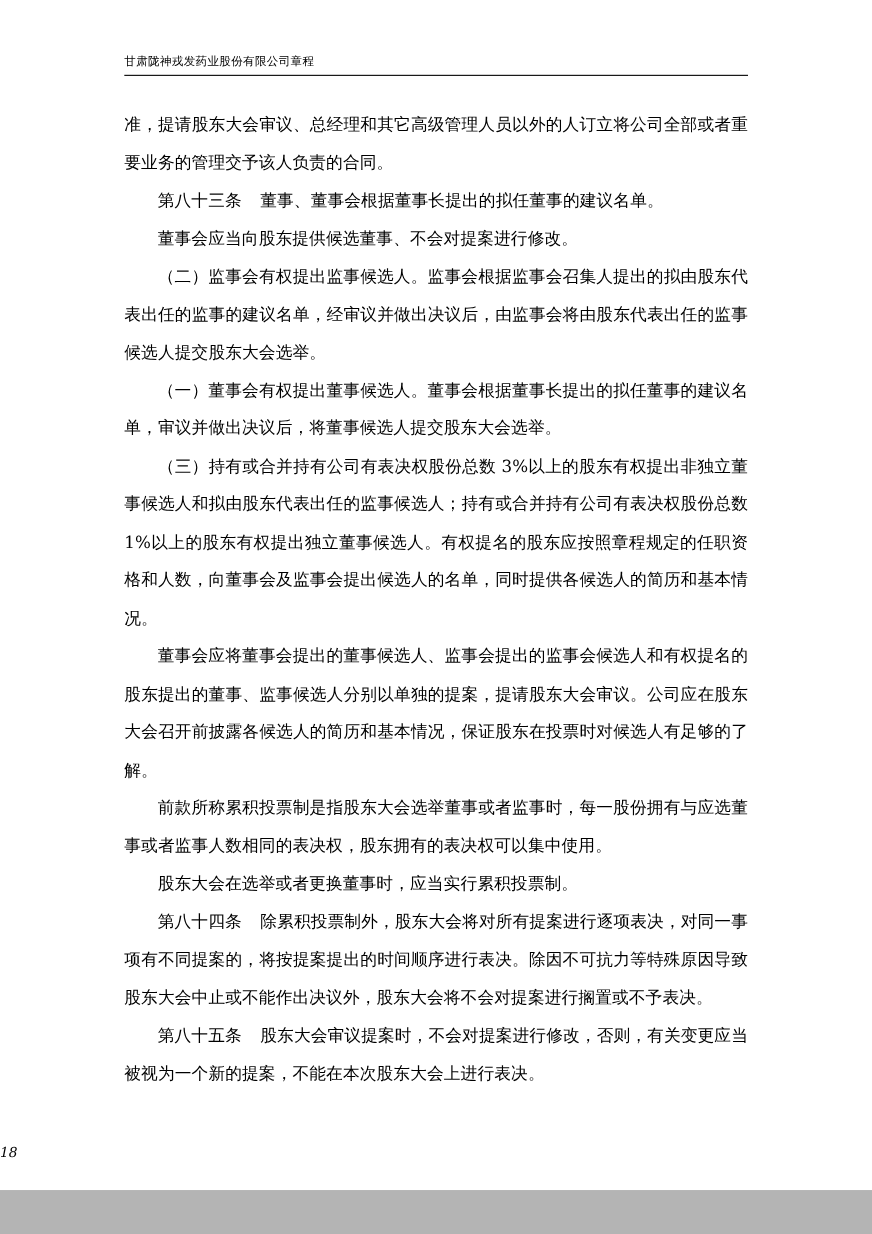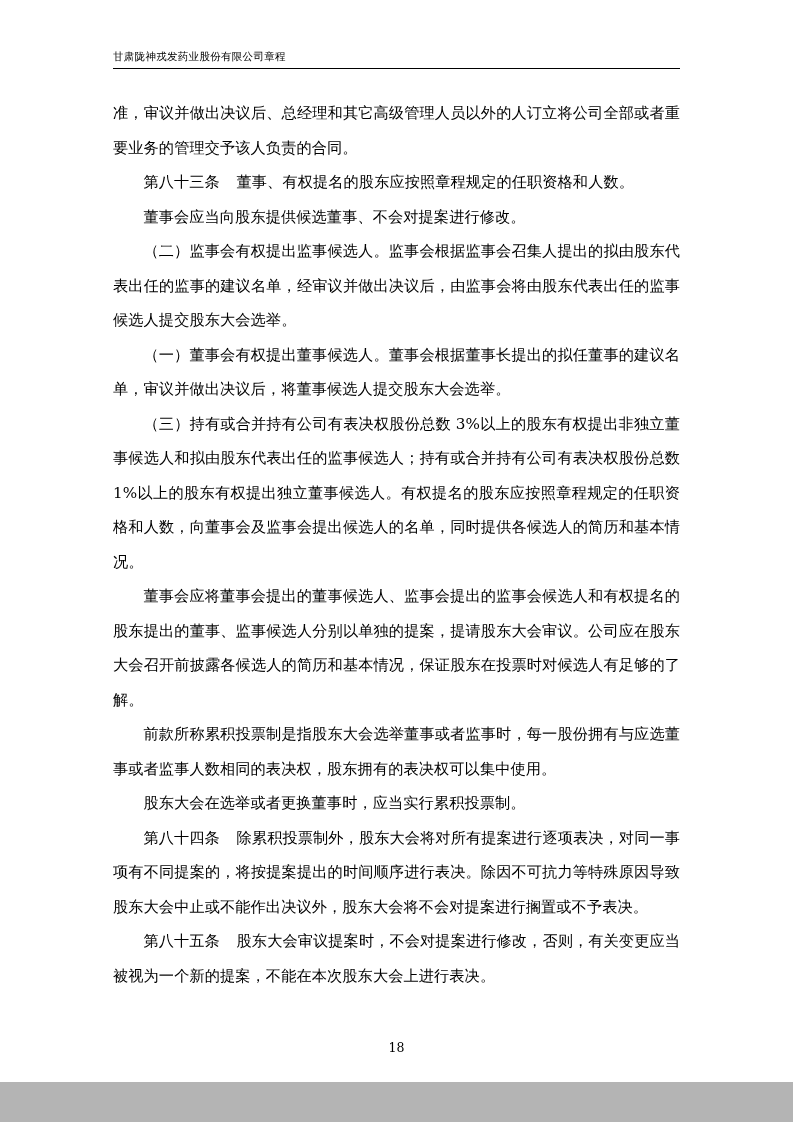"准，审议并做出决议后、总经理和其它高级管理人员以外的人订立将公司全部或者重要业务" span { text: 审议并做出决议后 -> 提请股东大会审议 }
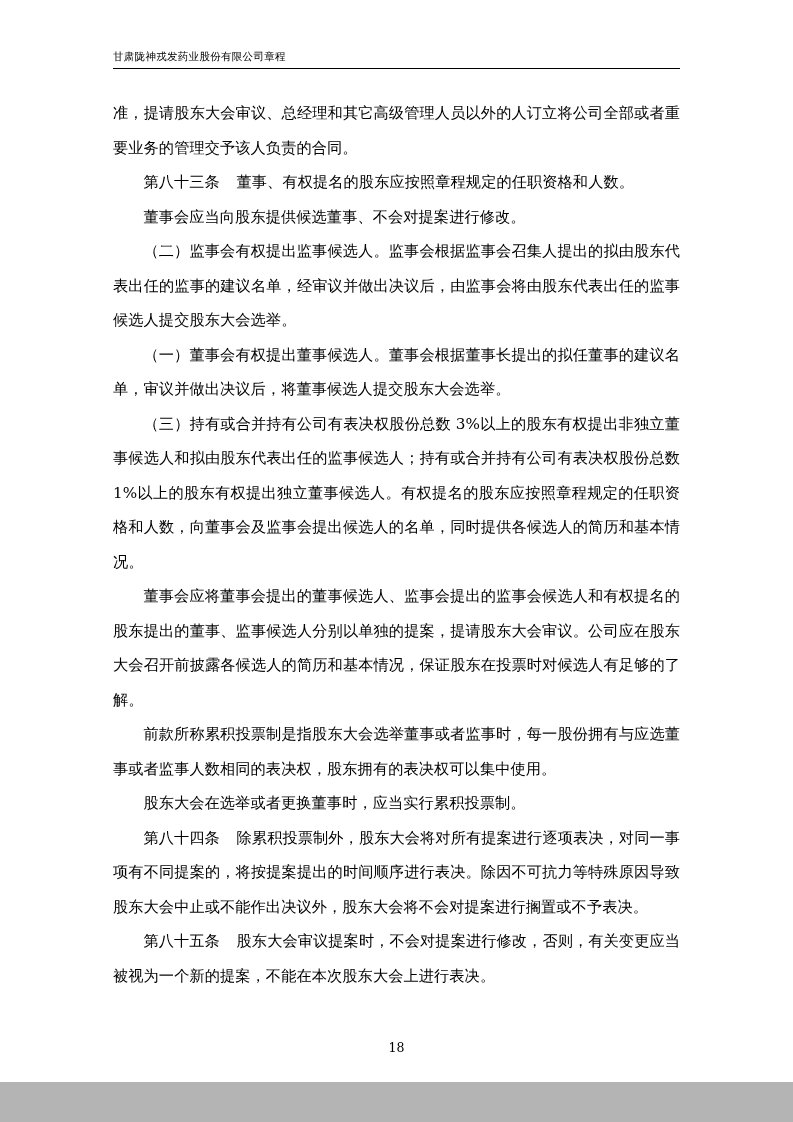"董事、有权提名的股东应按照章程规定的任职资格和人数。" span { text: 有权提名的股东应按照章程规定的任职资格和人数 -> 董事会根据董事长提出的拟任董事的建议名单 }
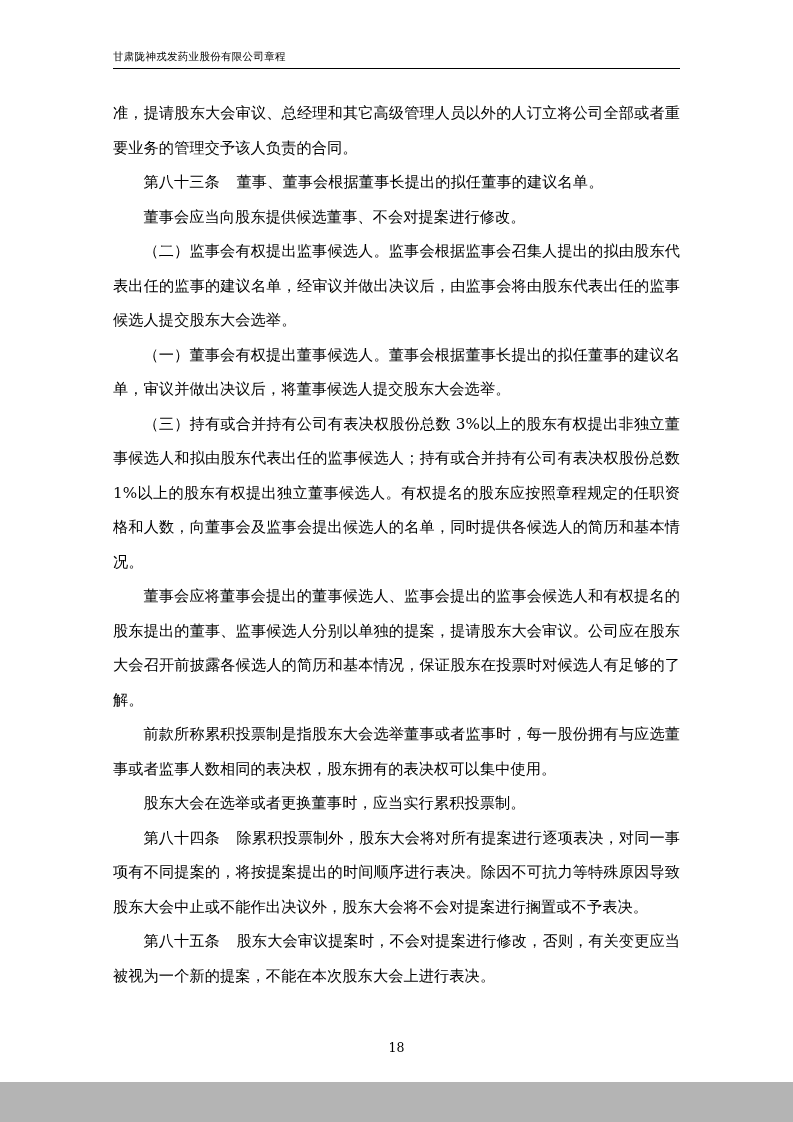"18" .footer { font-style: none -> italic; text-align: center -> none }
